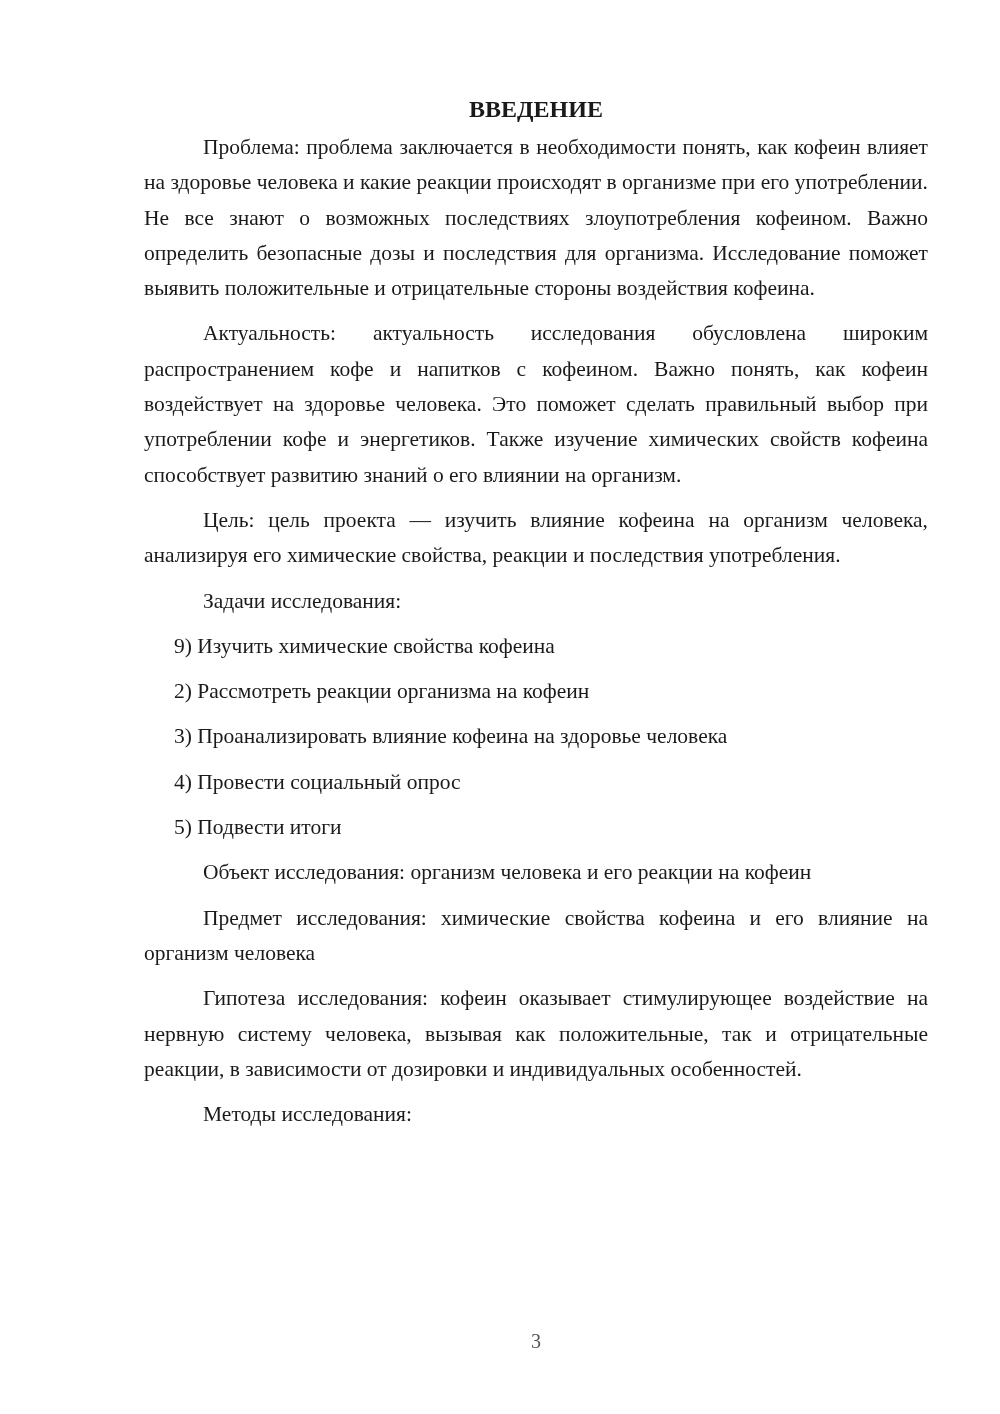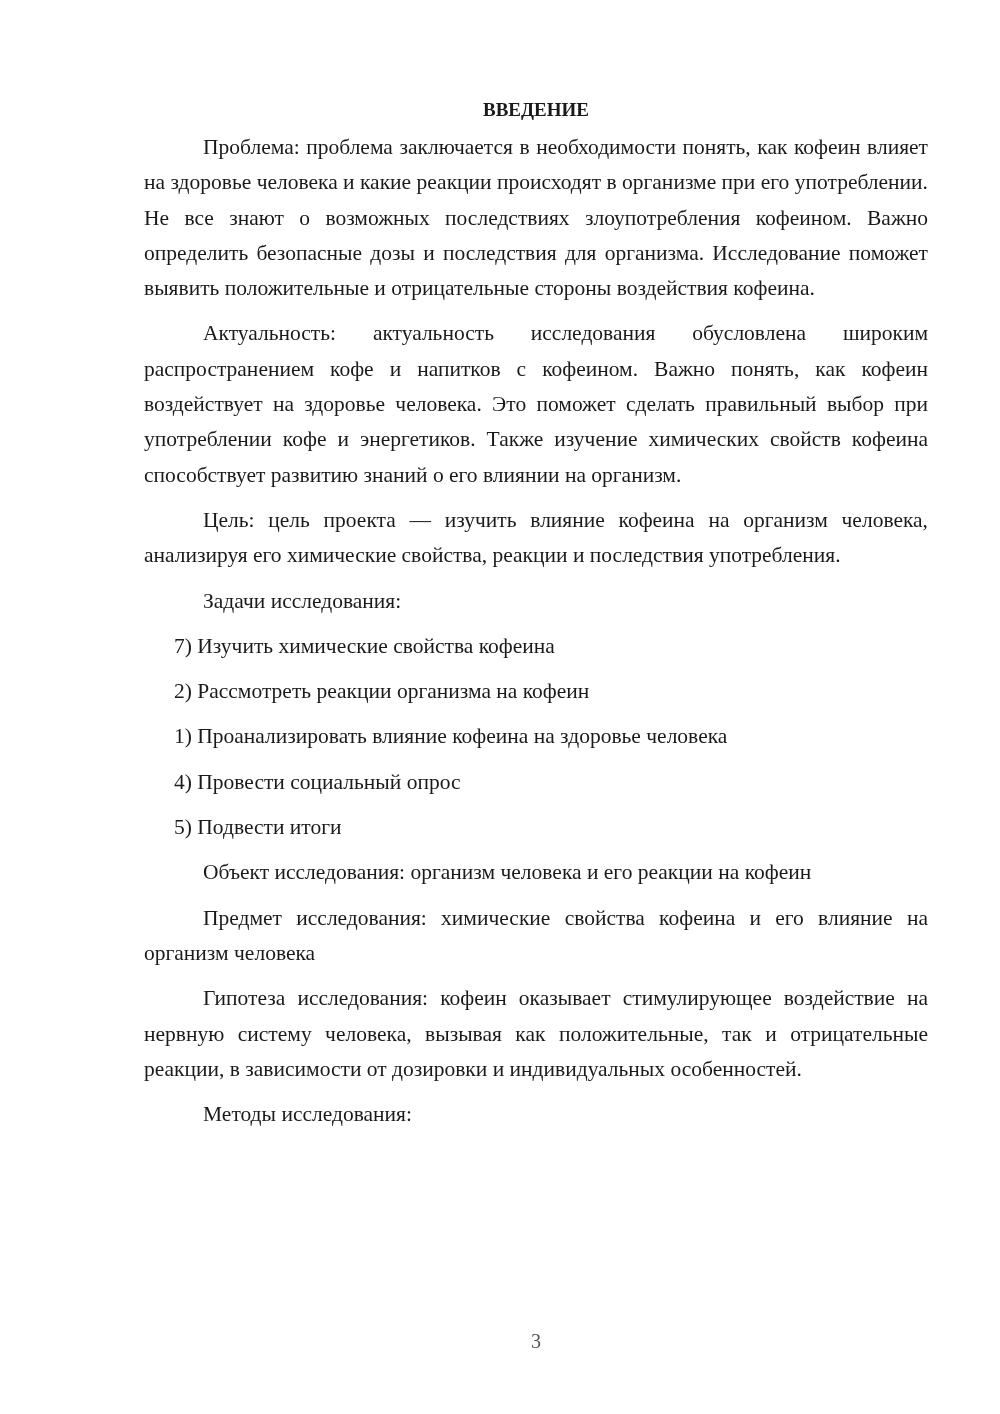"ВВЕДЕНИЕ" .title { font-size: 19px -> 24px }
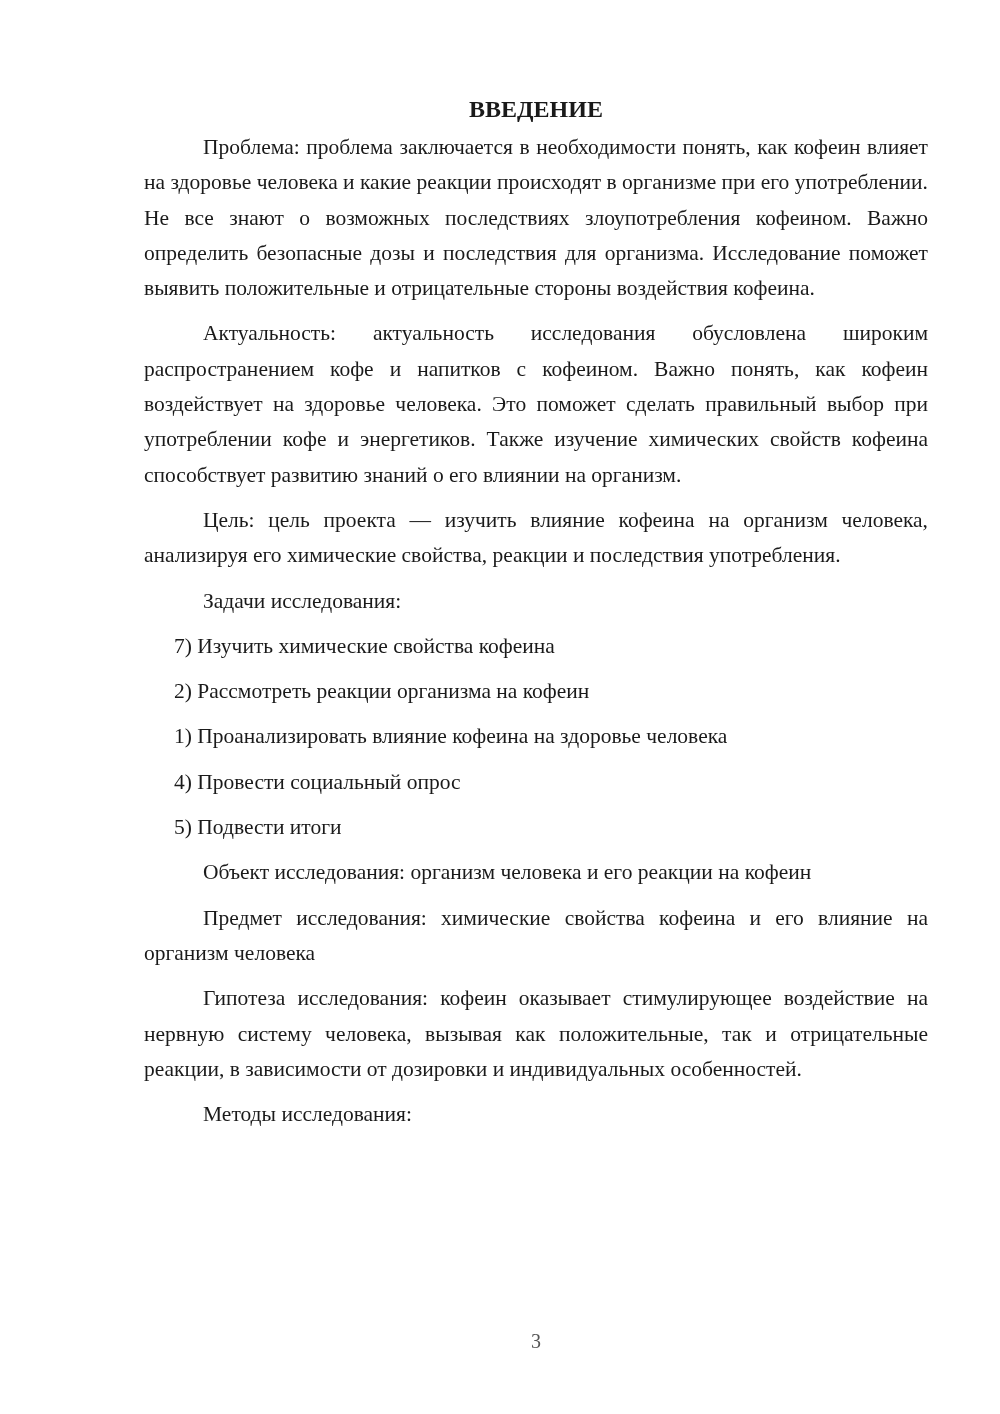"7) Изучить химические свойства кофеина" li.list-item { text: 7 -> 9 }
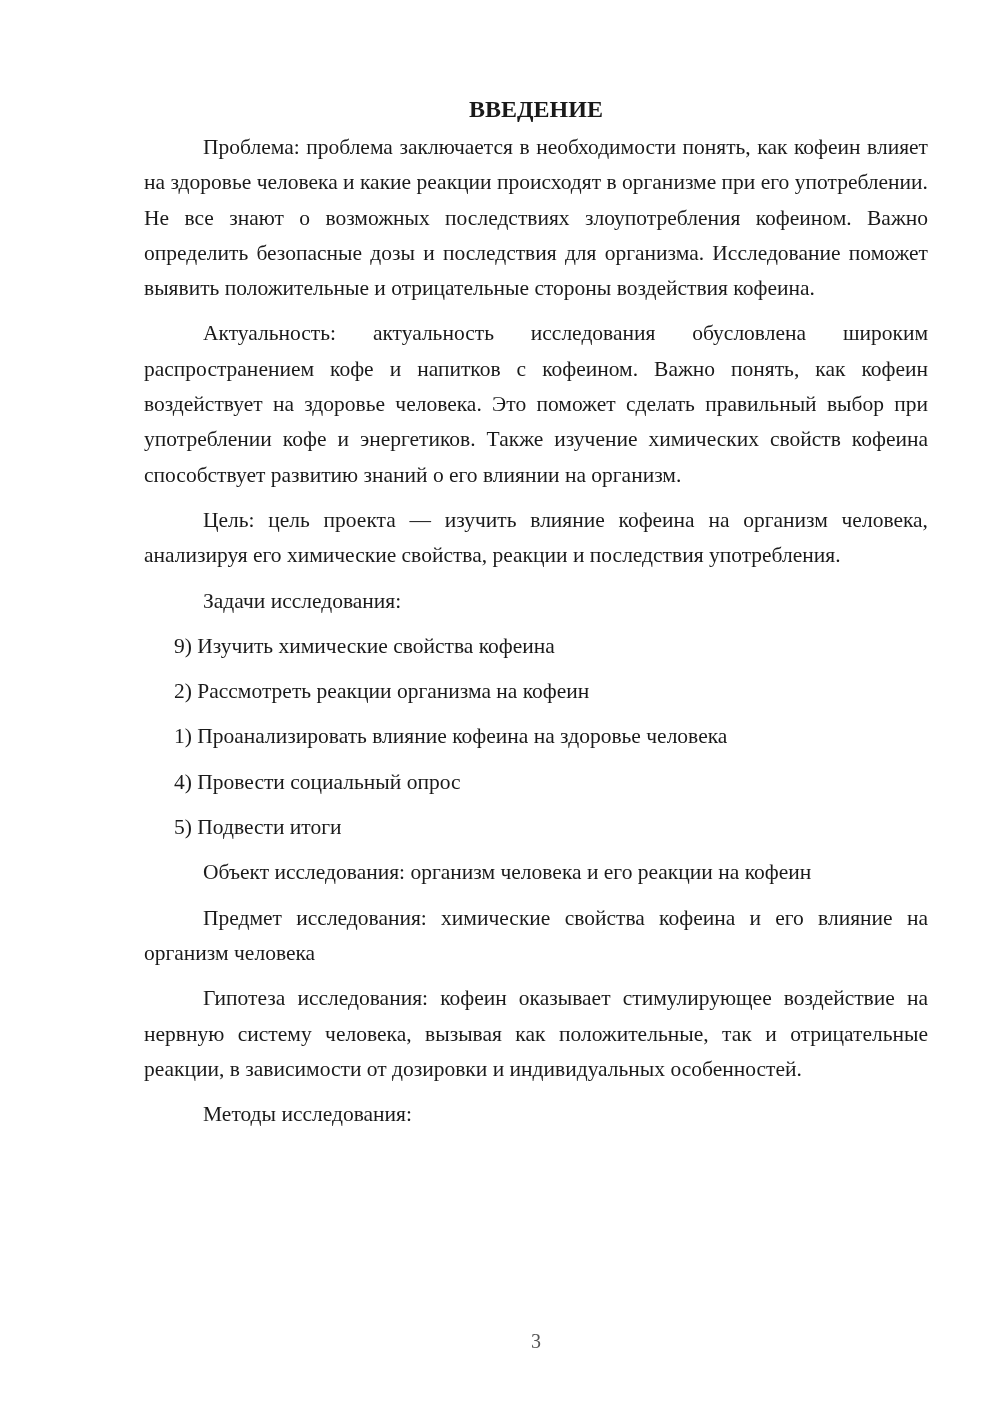"1) Проанализировать влияние кофеина на" li.list-item { text: 1 -> 3 }
